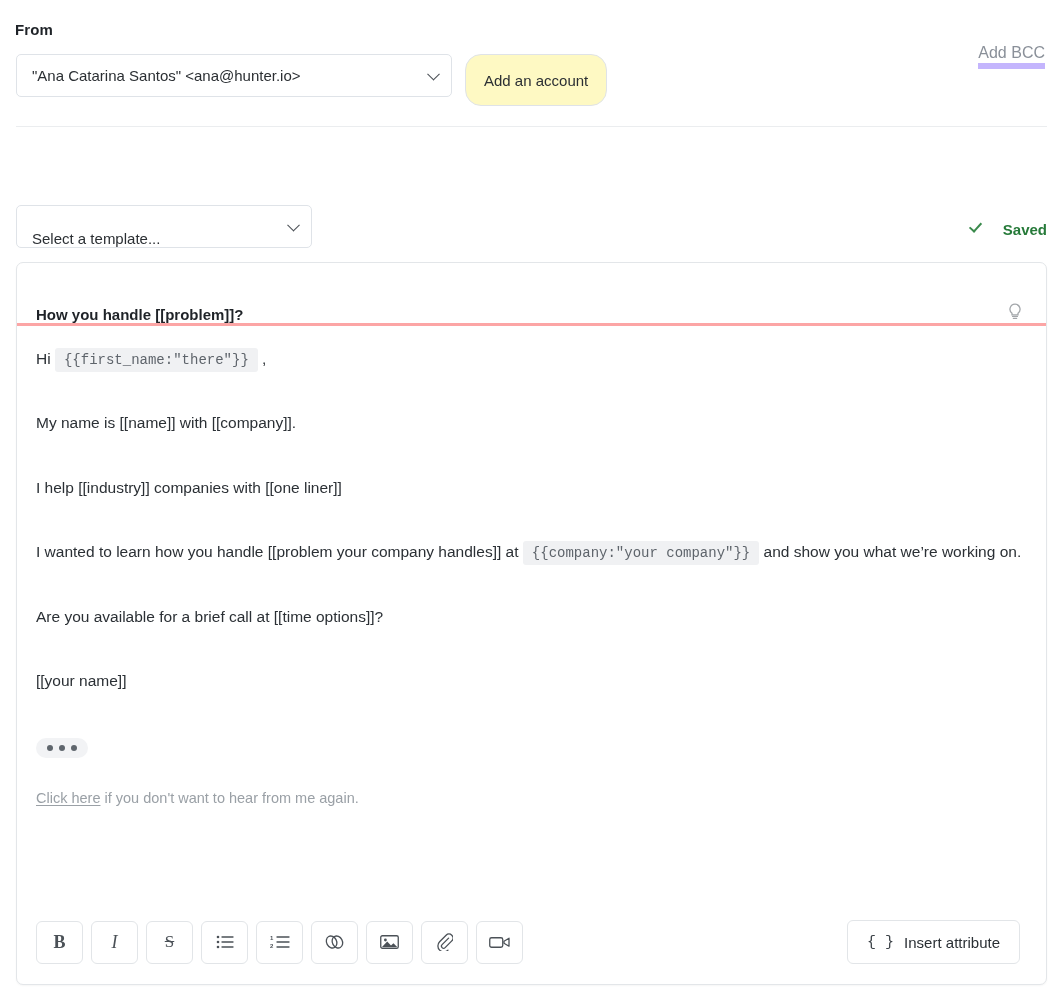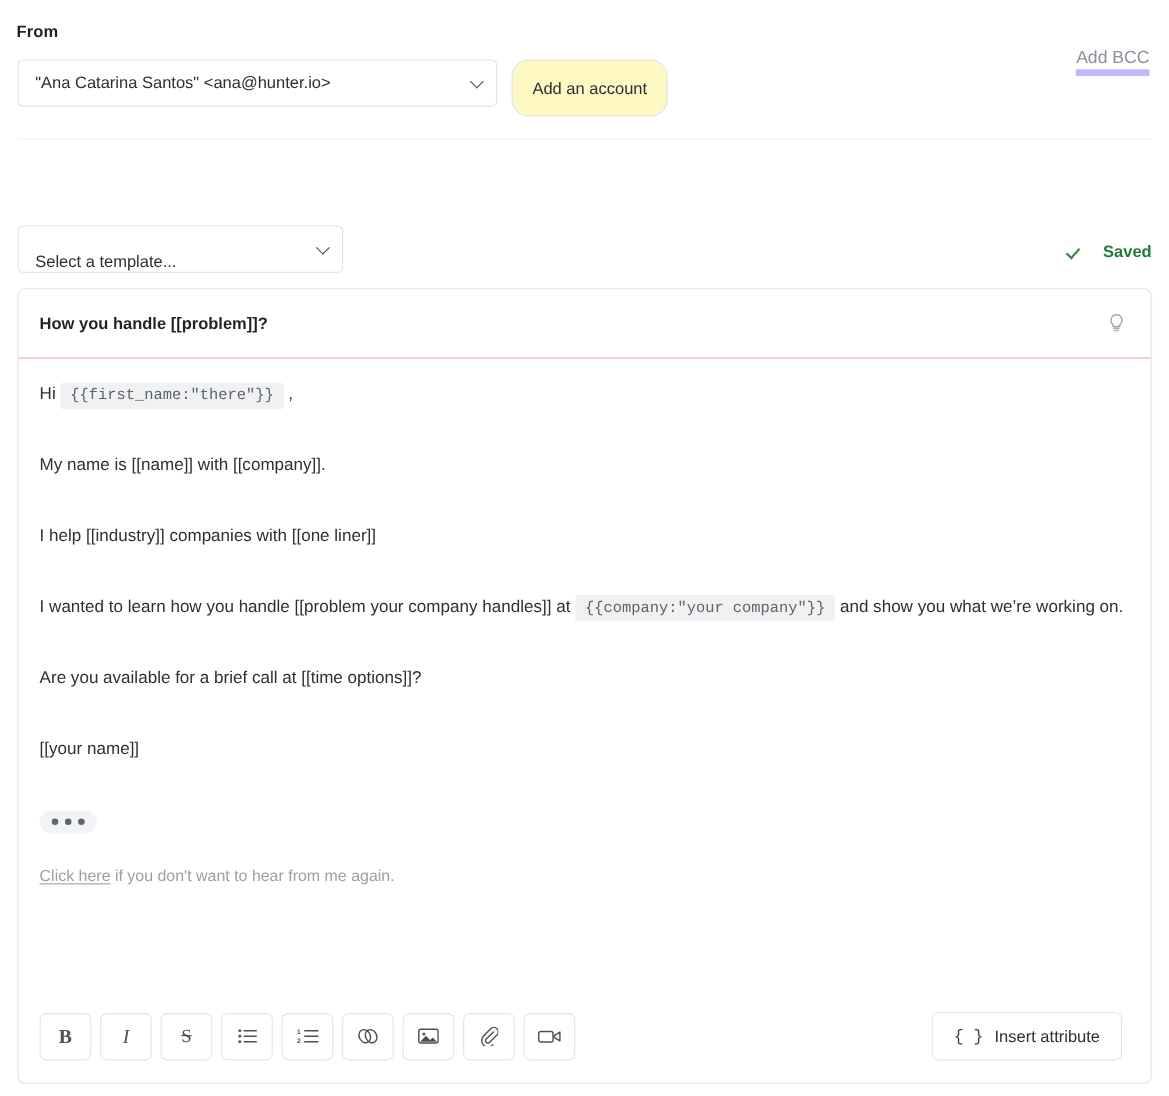"Saved" .saved { align-items: center -> flex-start }
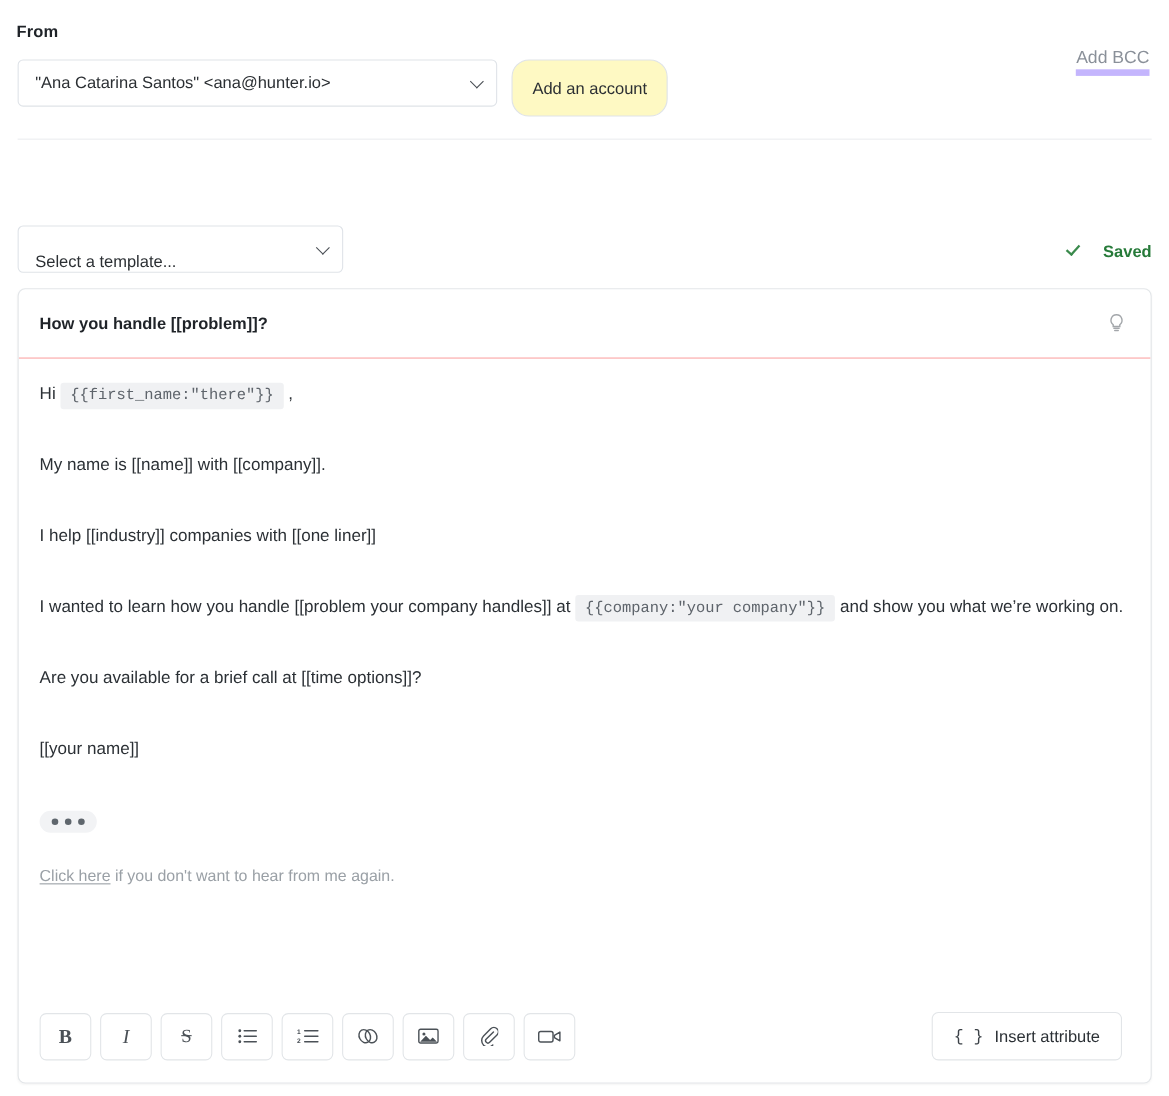"How you handle [[problem]]?" .subject-bar { align-items: center -> flex-end; border-bottom: 1px solid #fca5a5 -> 3px solid #fca5a5 }
